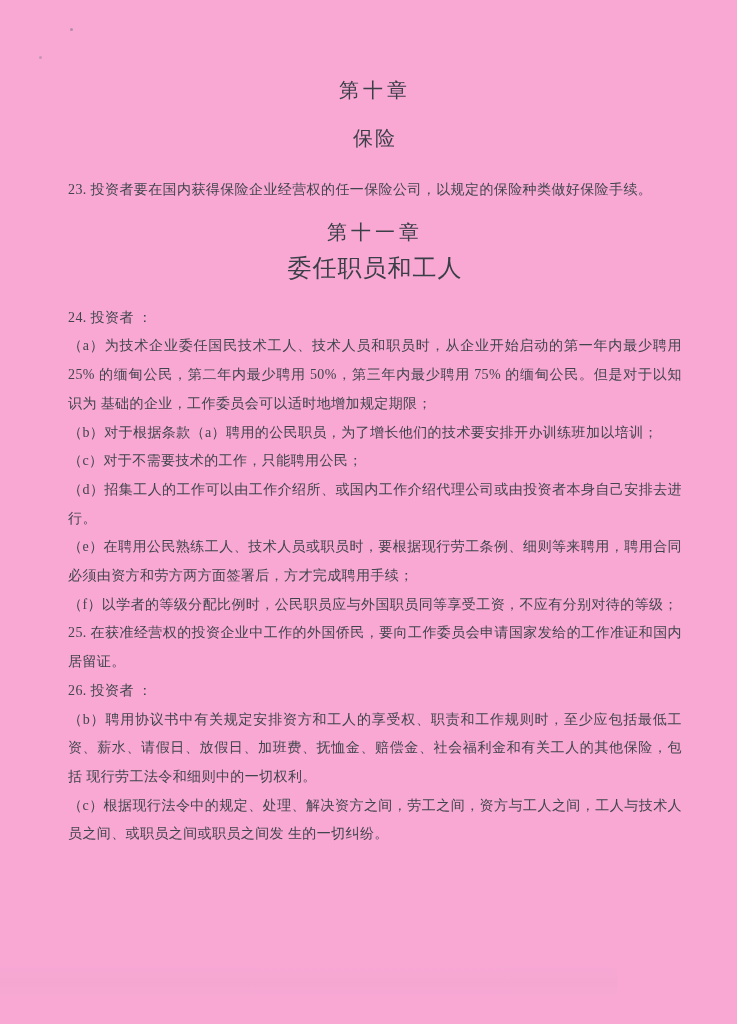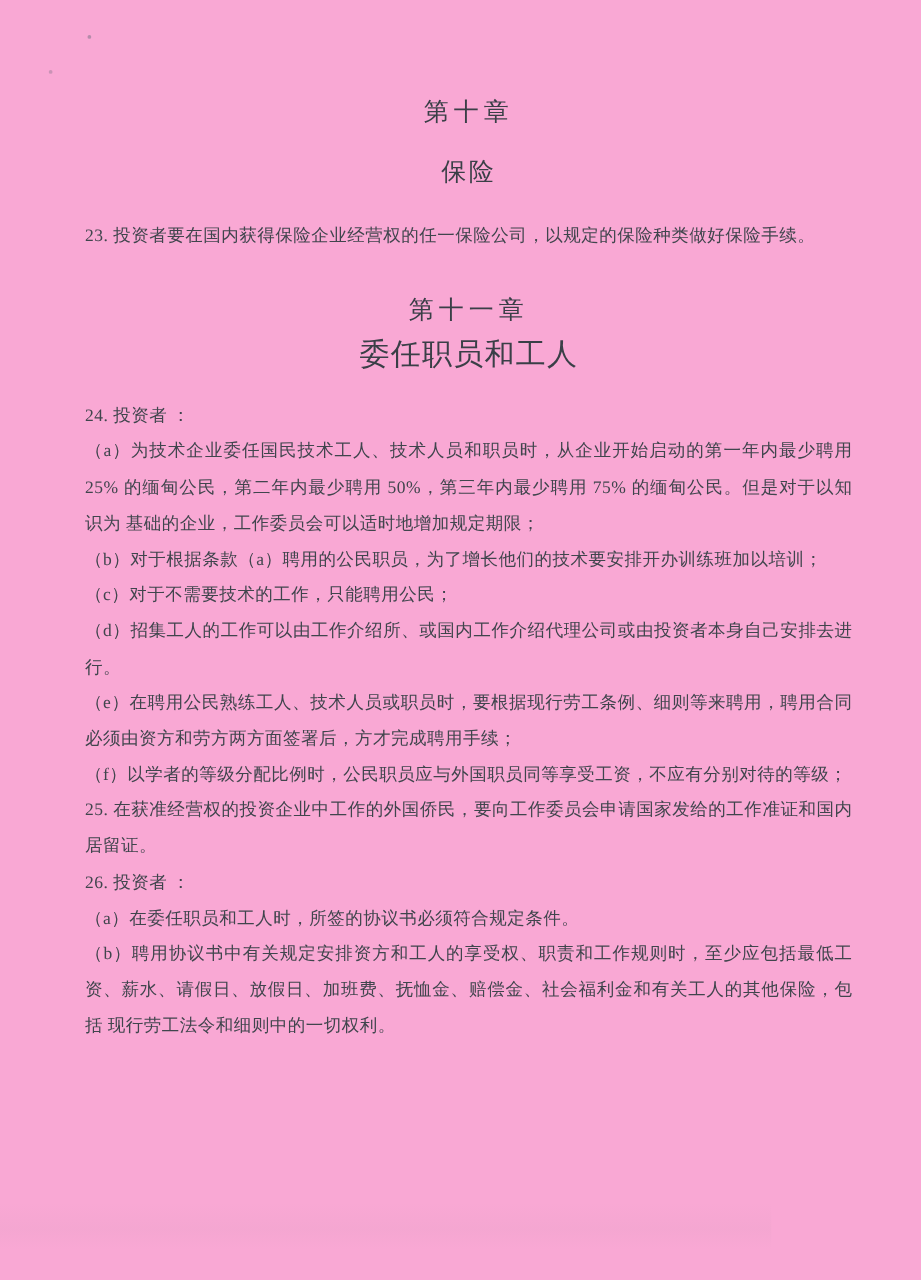"第十一章" .chapter-title.ch11 { margin-top: 31px -> 15px }
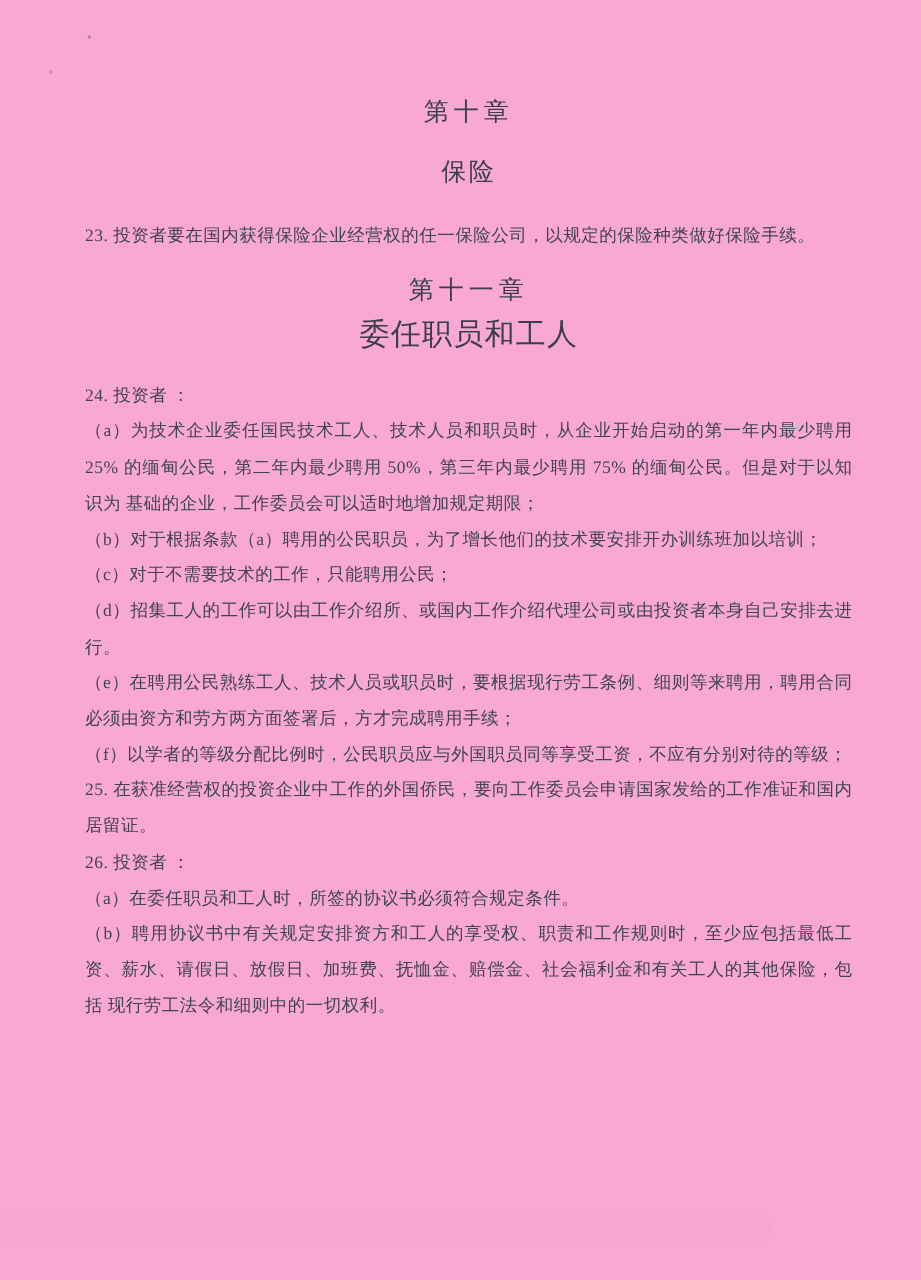"（a）在委任职员和工人时，所签的协议书必须符合规定条件。" p.body { html: <p>（a）在委任职员和工人时，所签的协议书必须符合规定条件。</p> -> none }
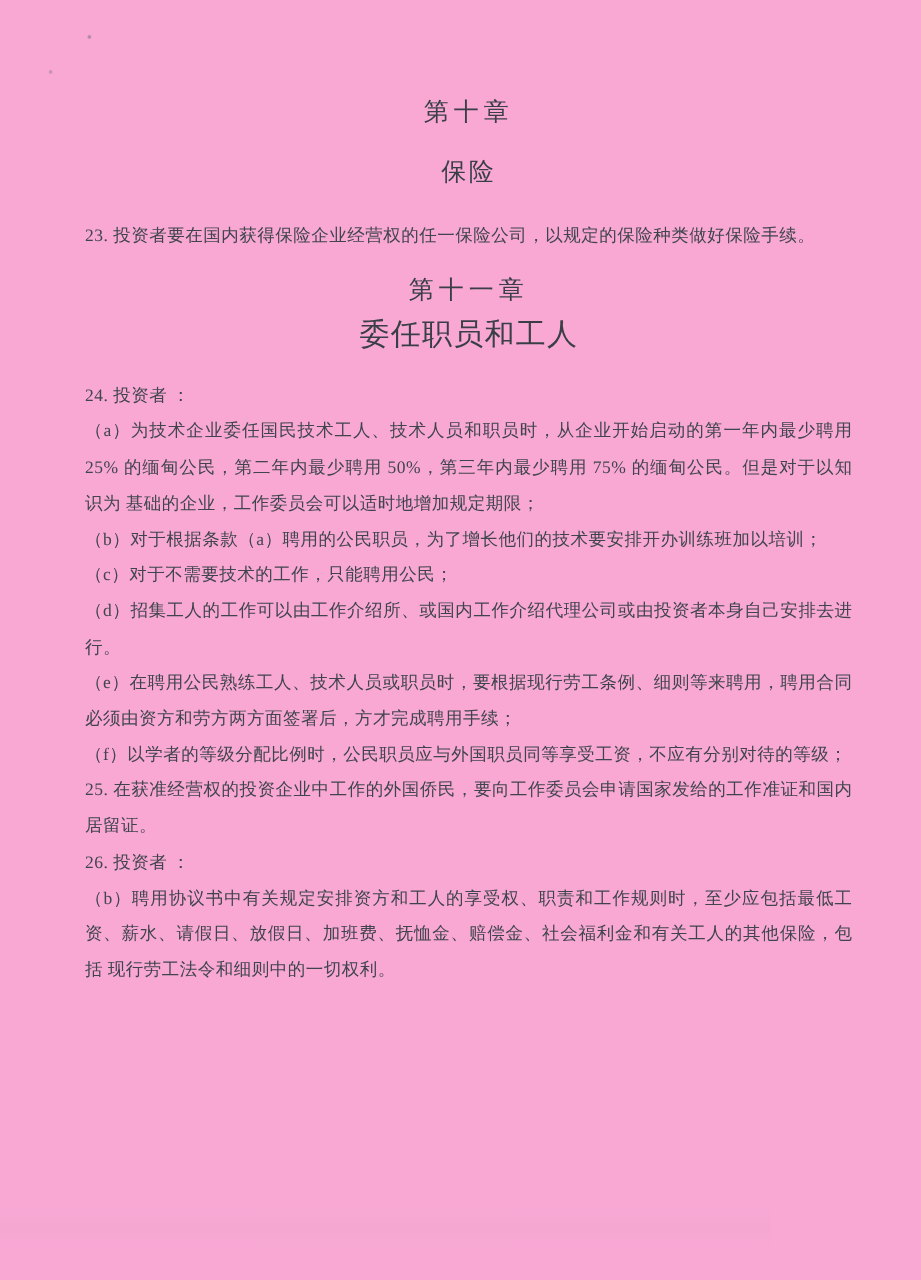"（c）根据现行法令中的规定、处理、解决资方之间，劳工之间，资方与工人之间，工人与" p.body { html: none -> <p>（c）根据现行法令中的规定、处理、解决资方之间，劳工之间，资方与工人之间，工人与技术人员之间、或职员之间或职员之间发 生的一切纠纷。</p> }
